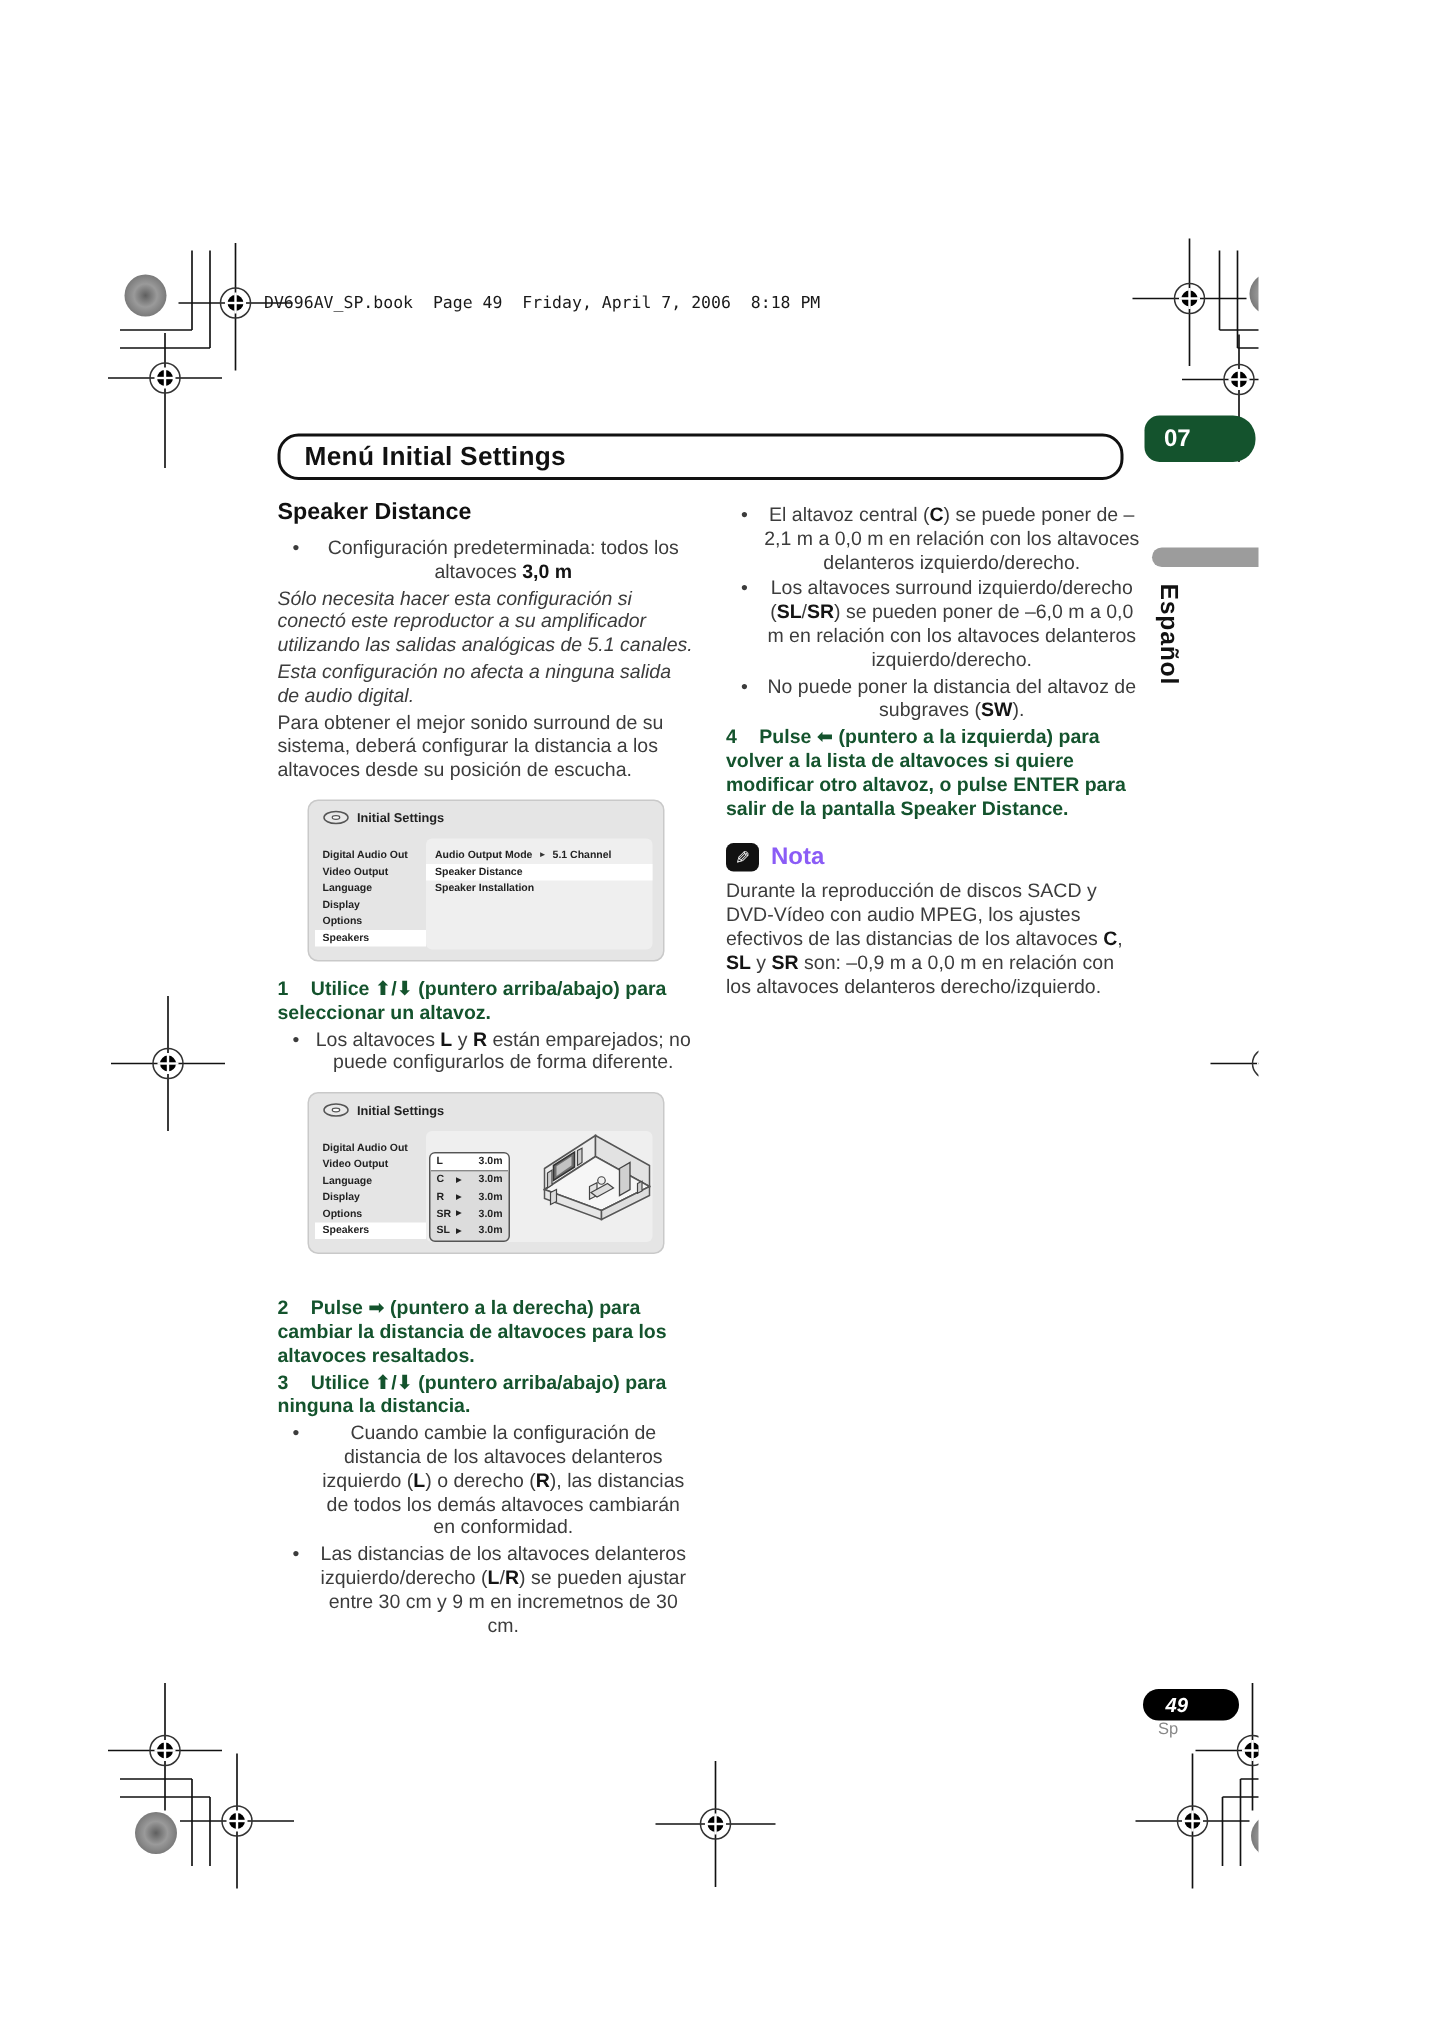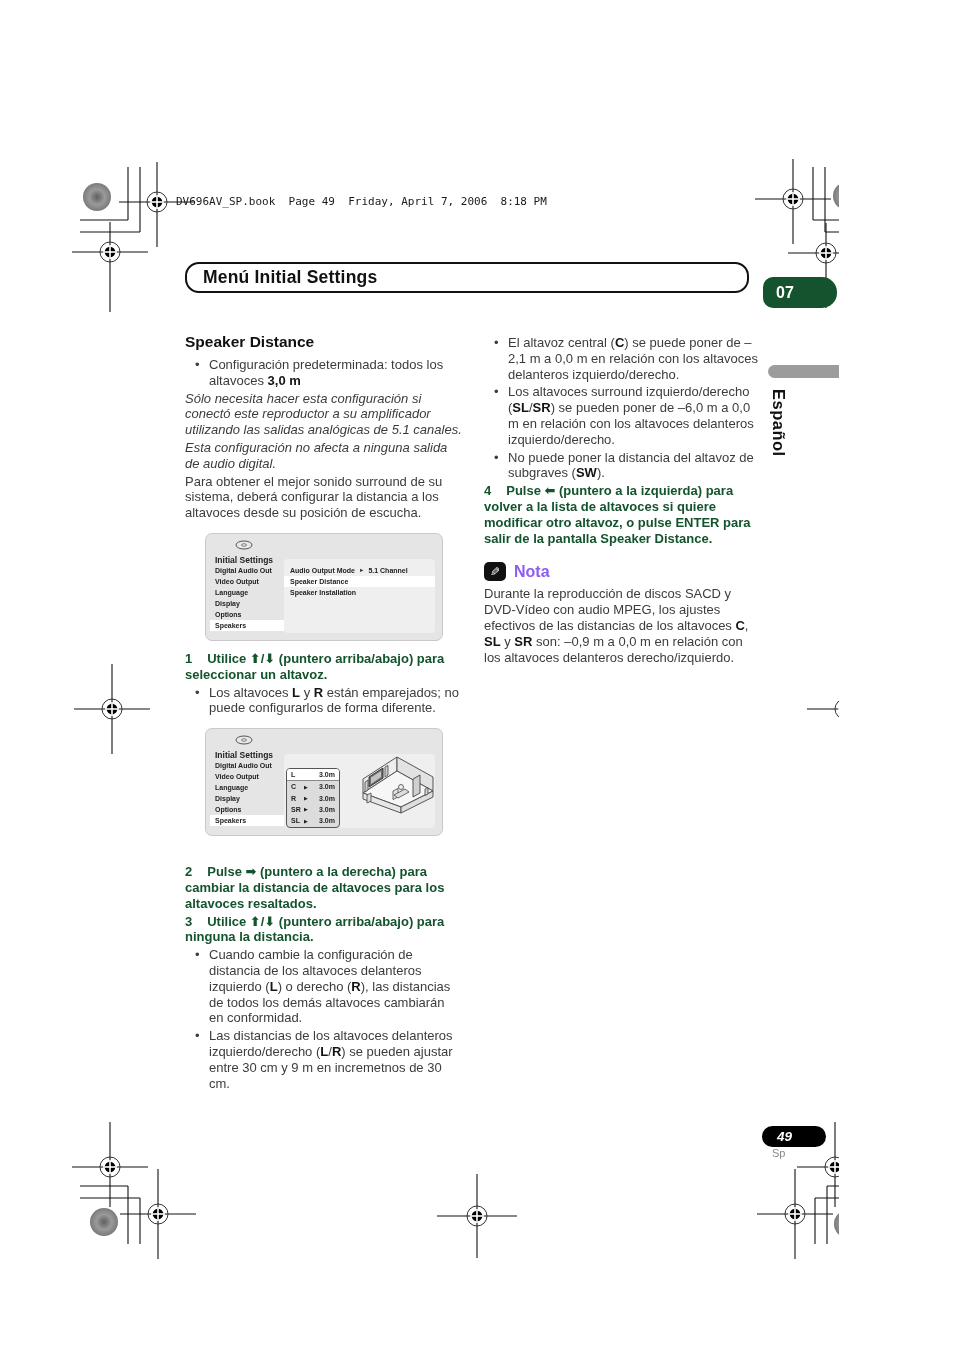"Menú Initial Settings" .chapter-title-box { top: 228px -> 255px }
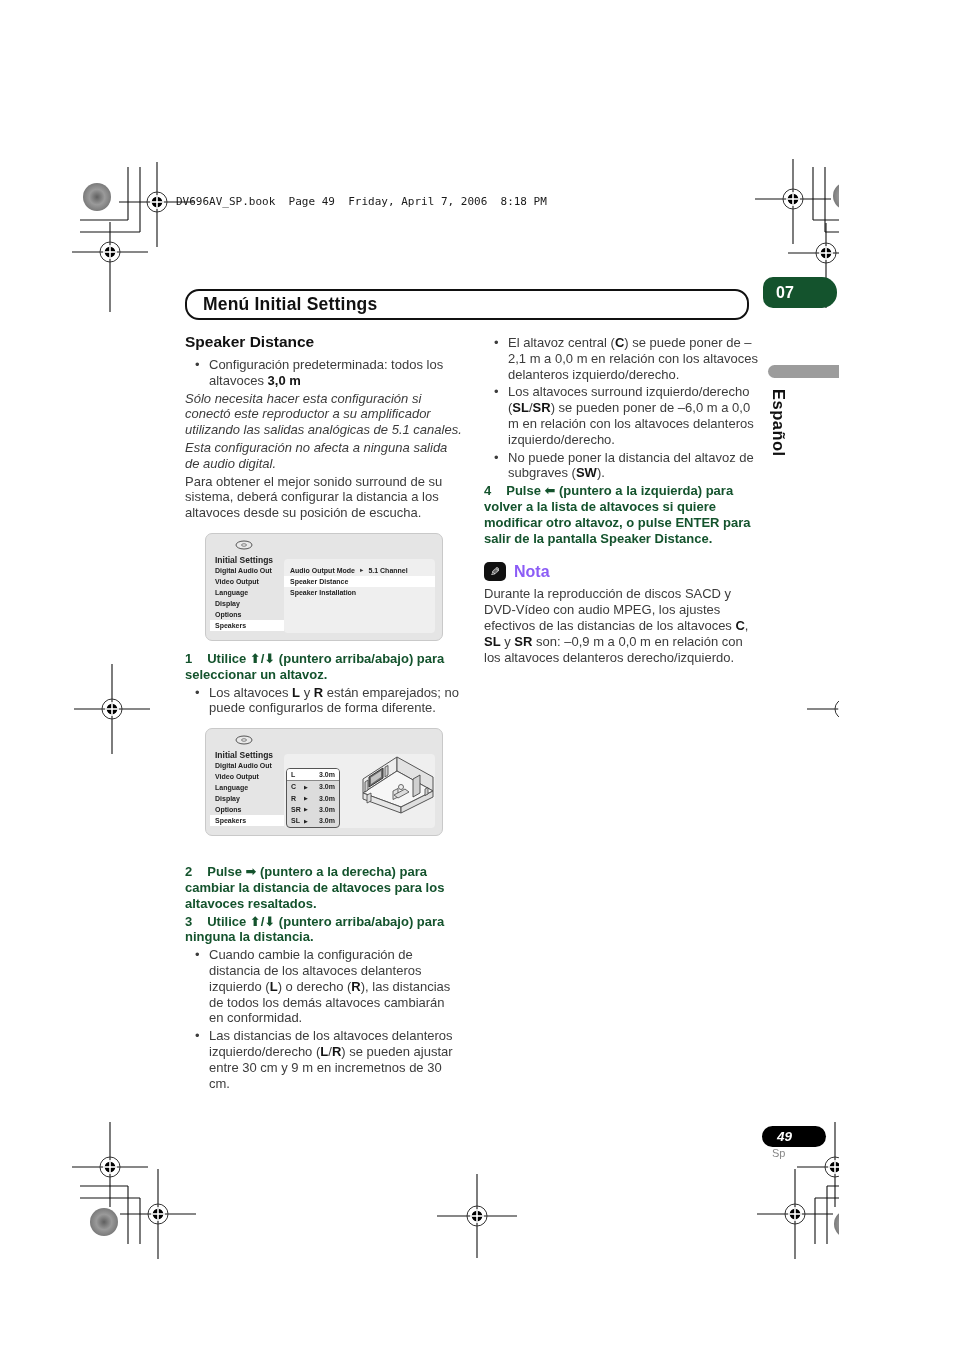"El altavoz central (C) se" .bullet { text-align: none -> center }
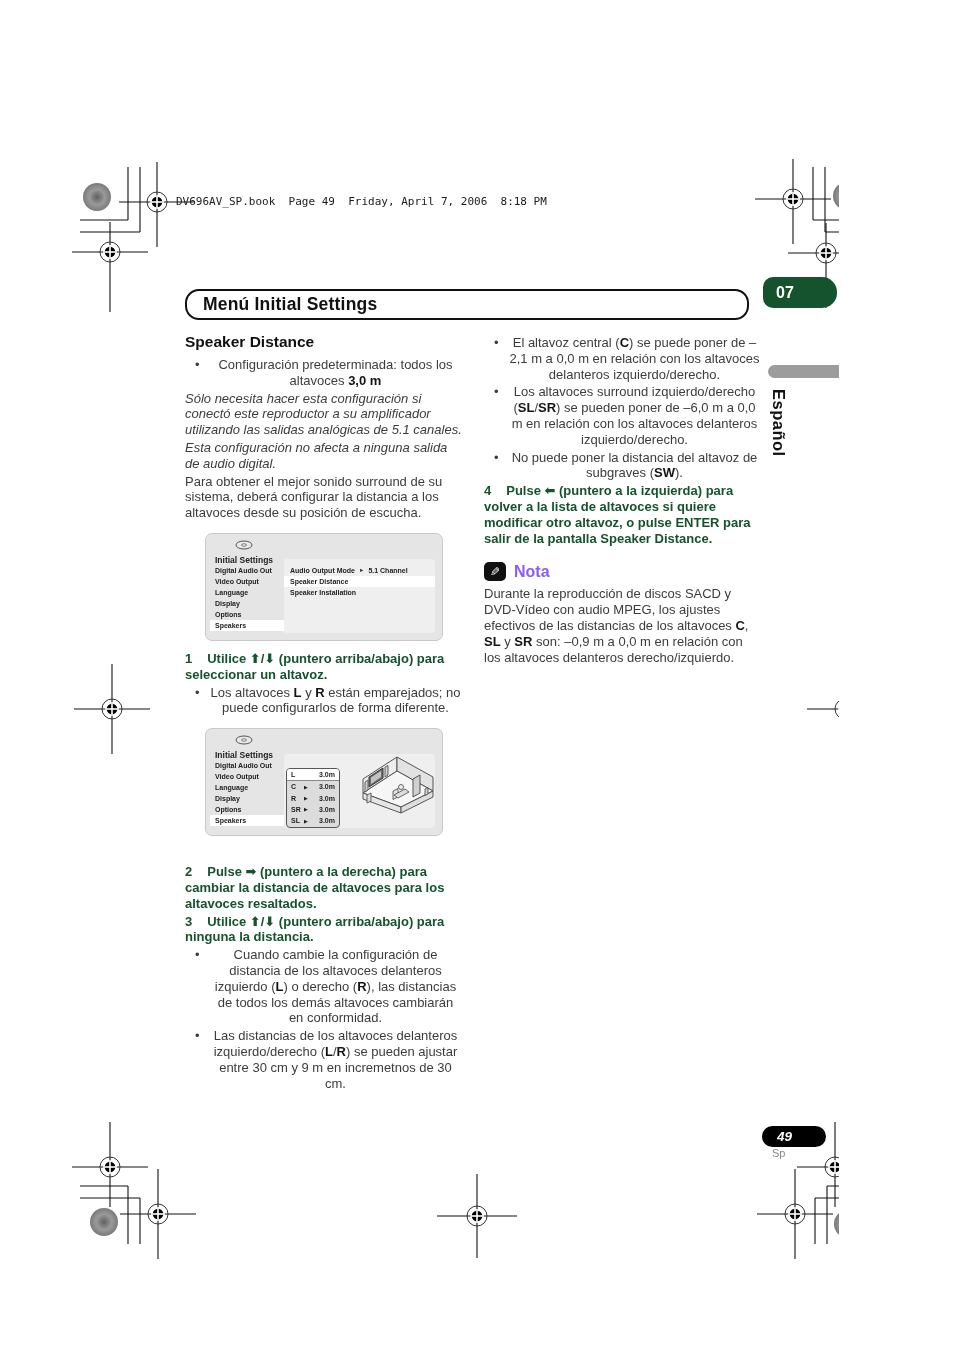"Initial Settings" .shot-title { flex-direction: column -> none }
